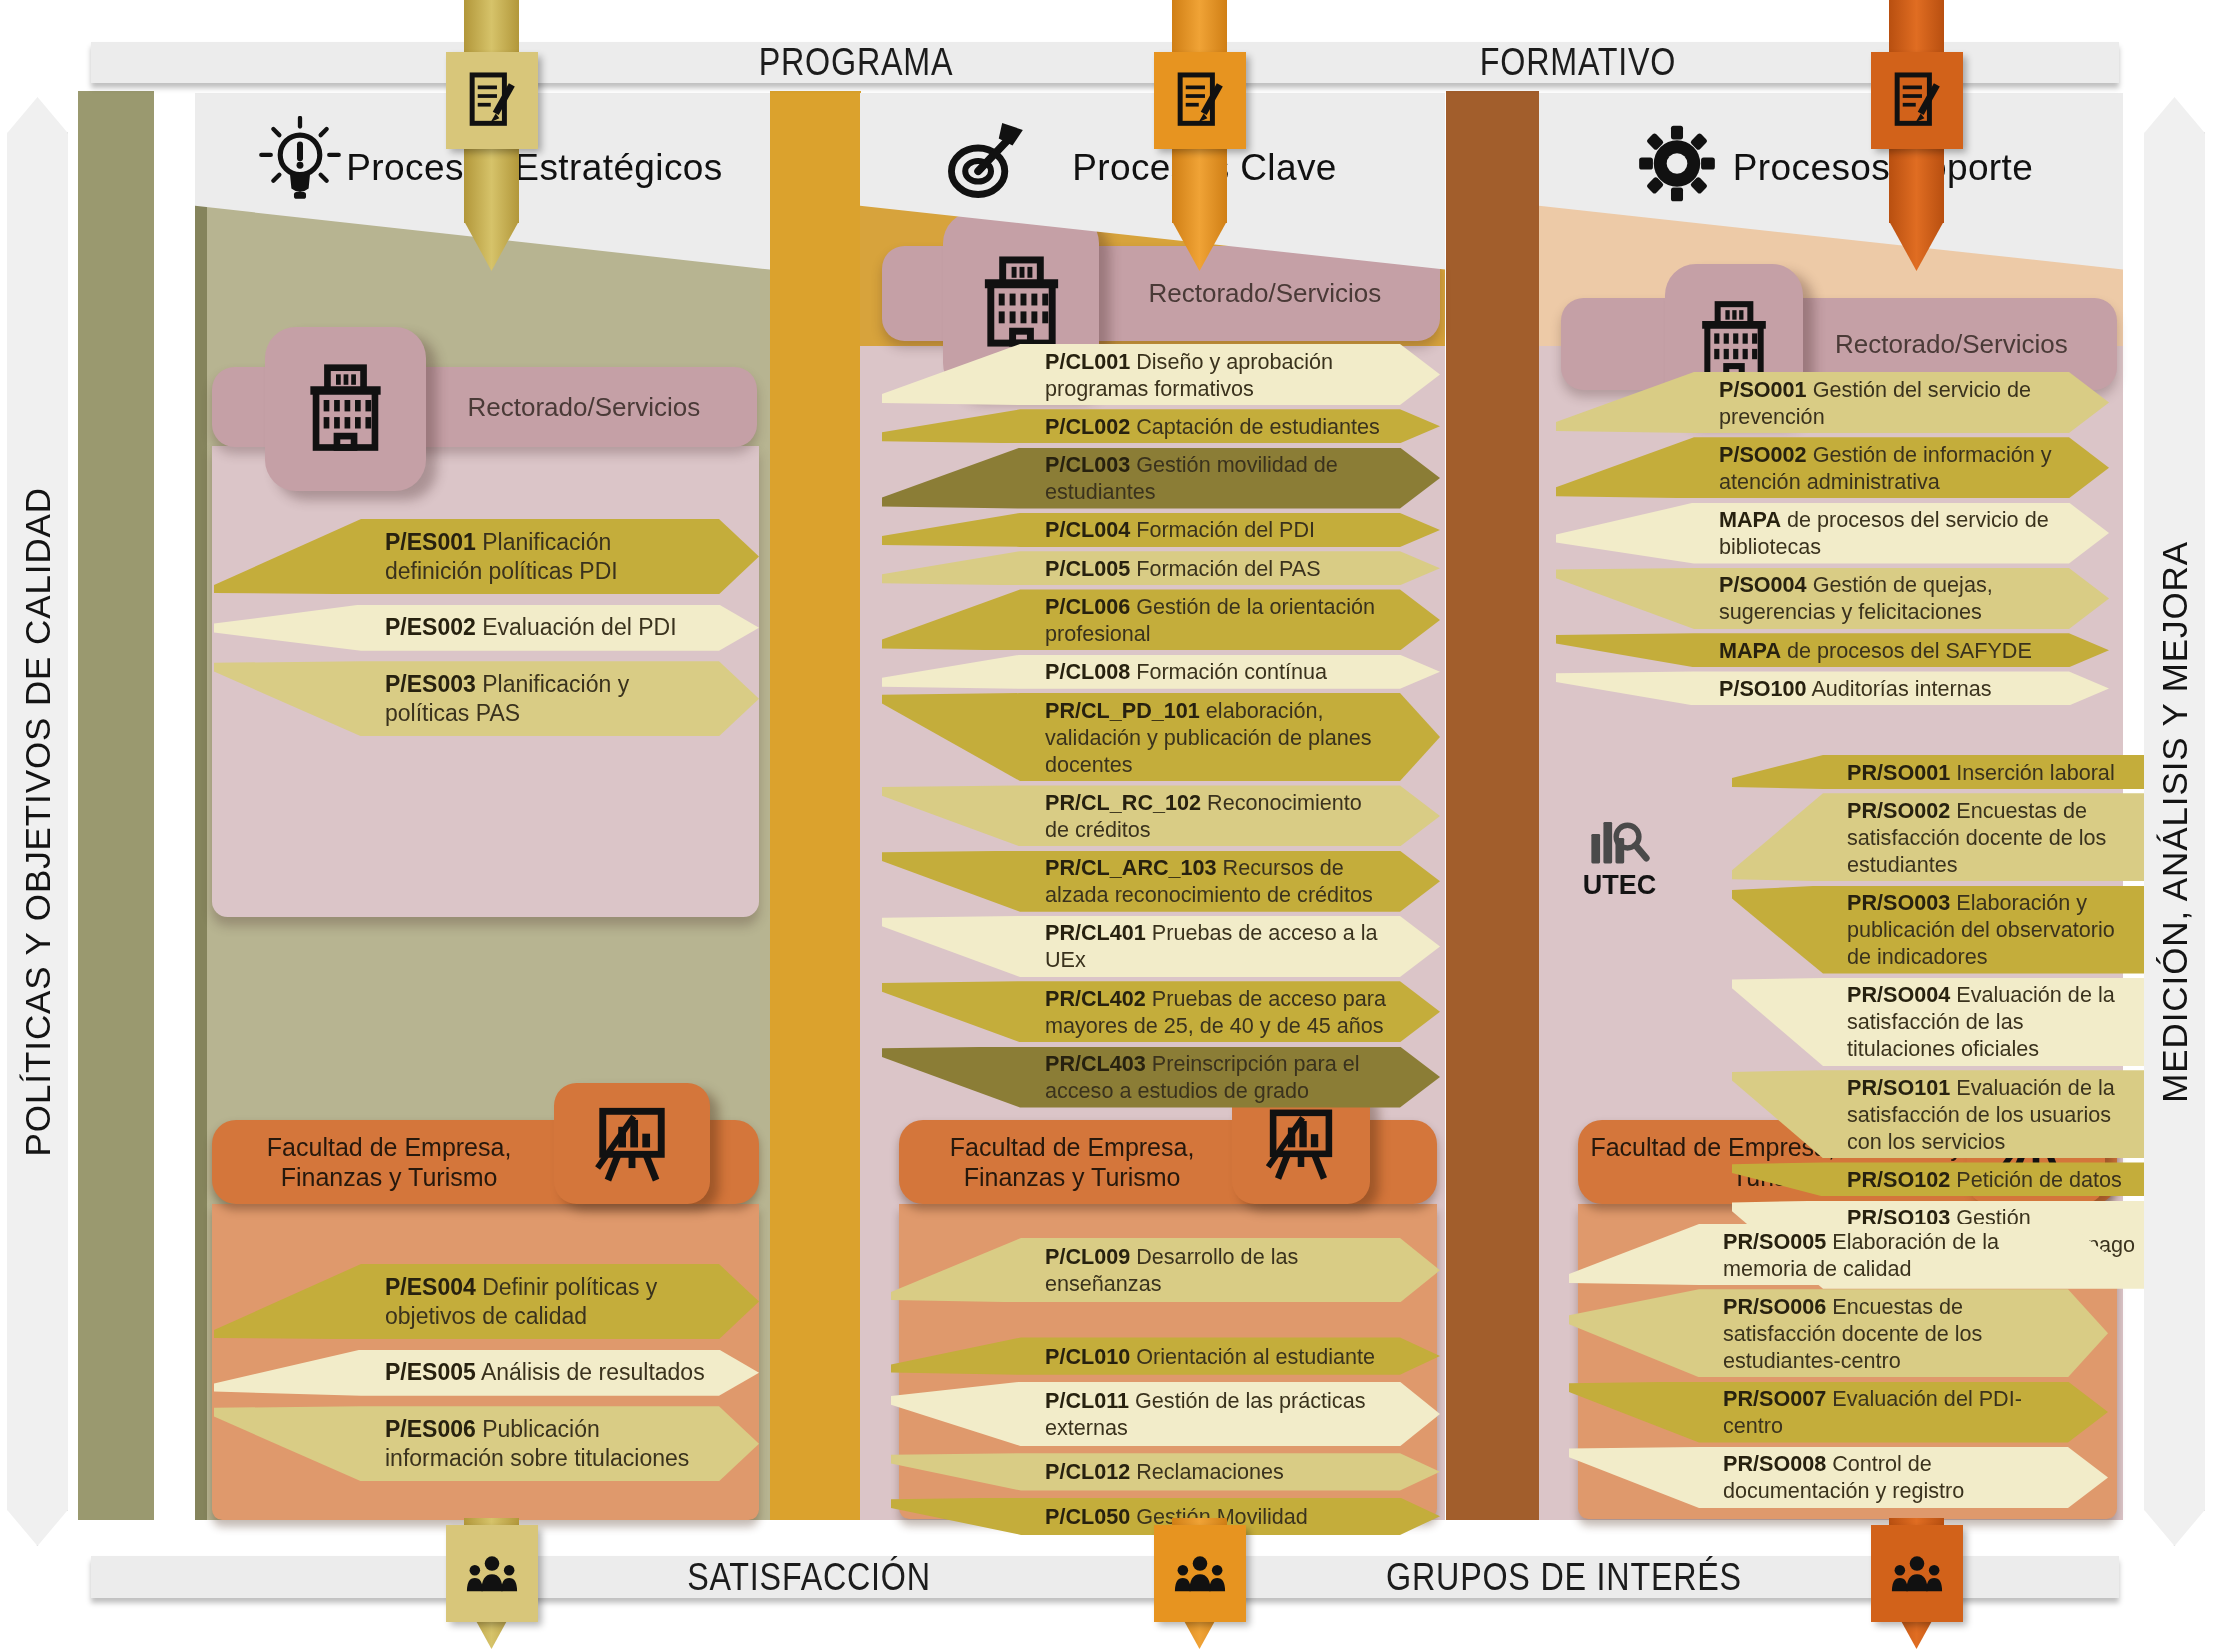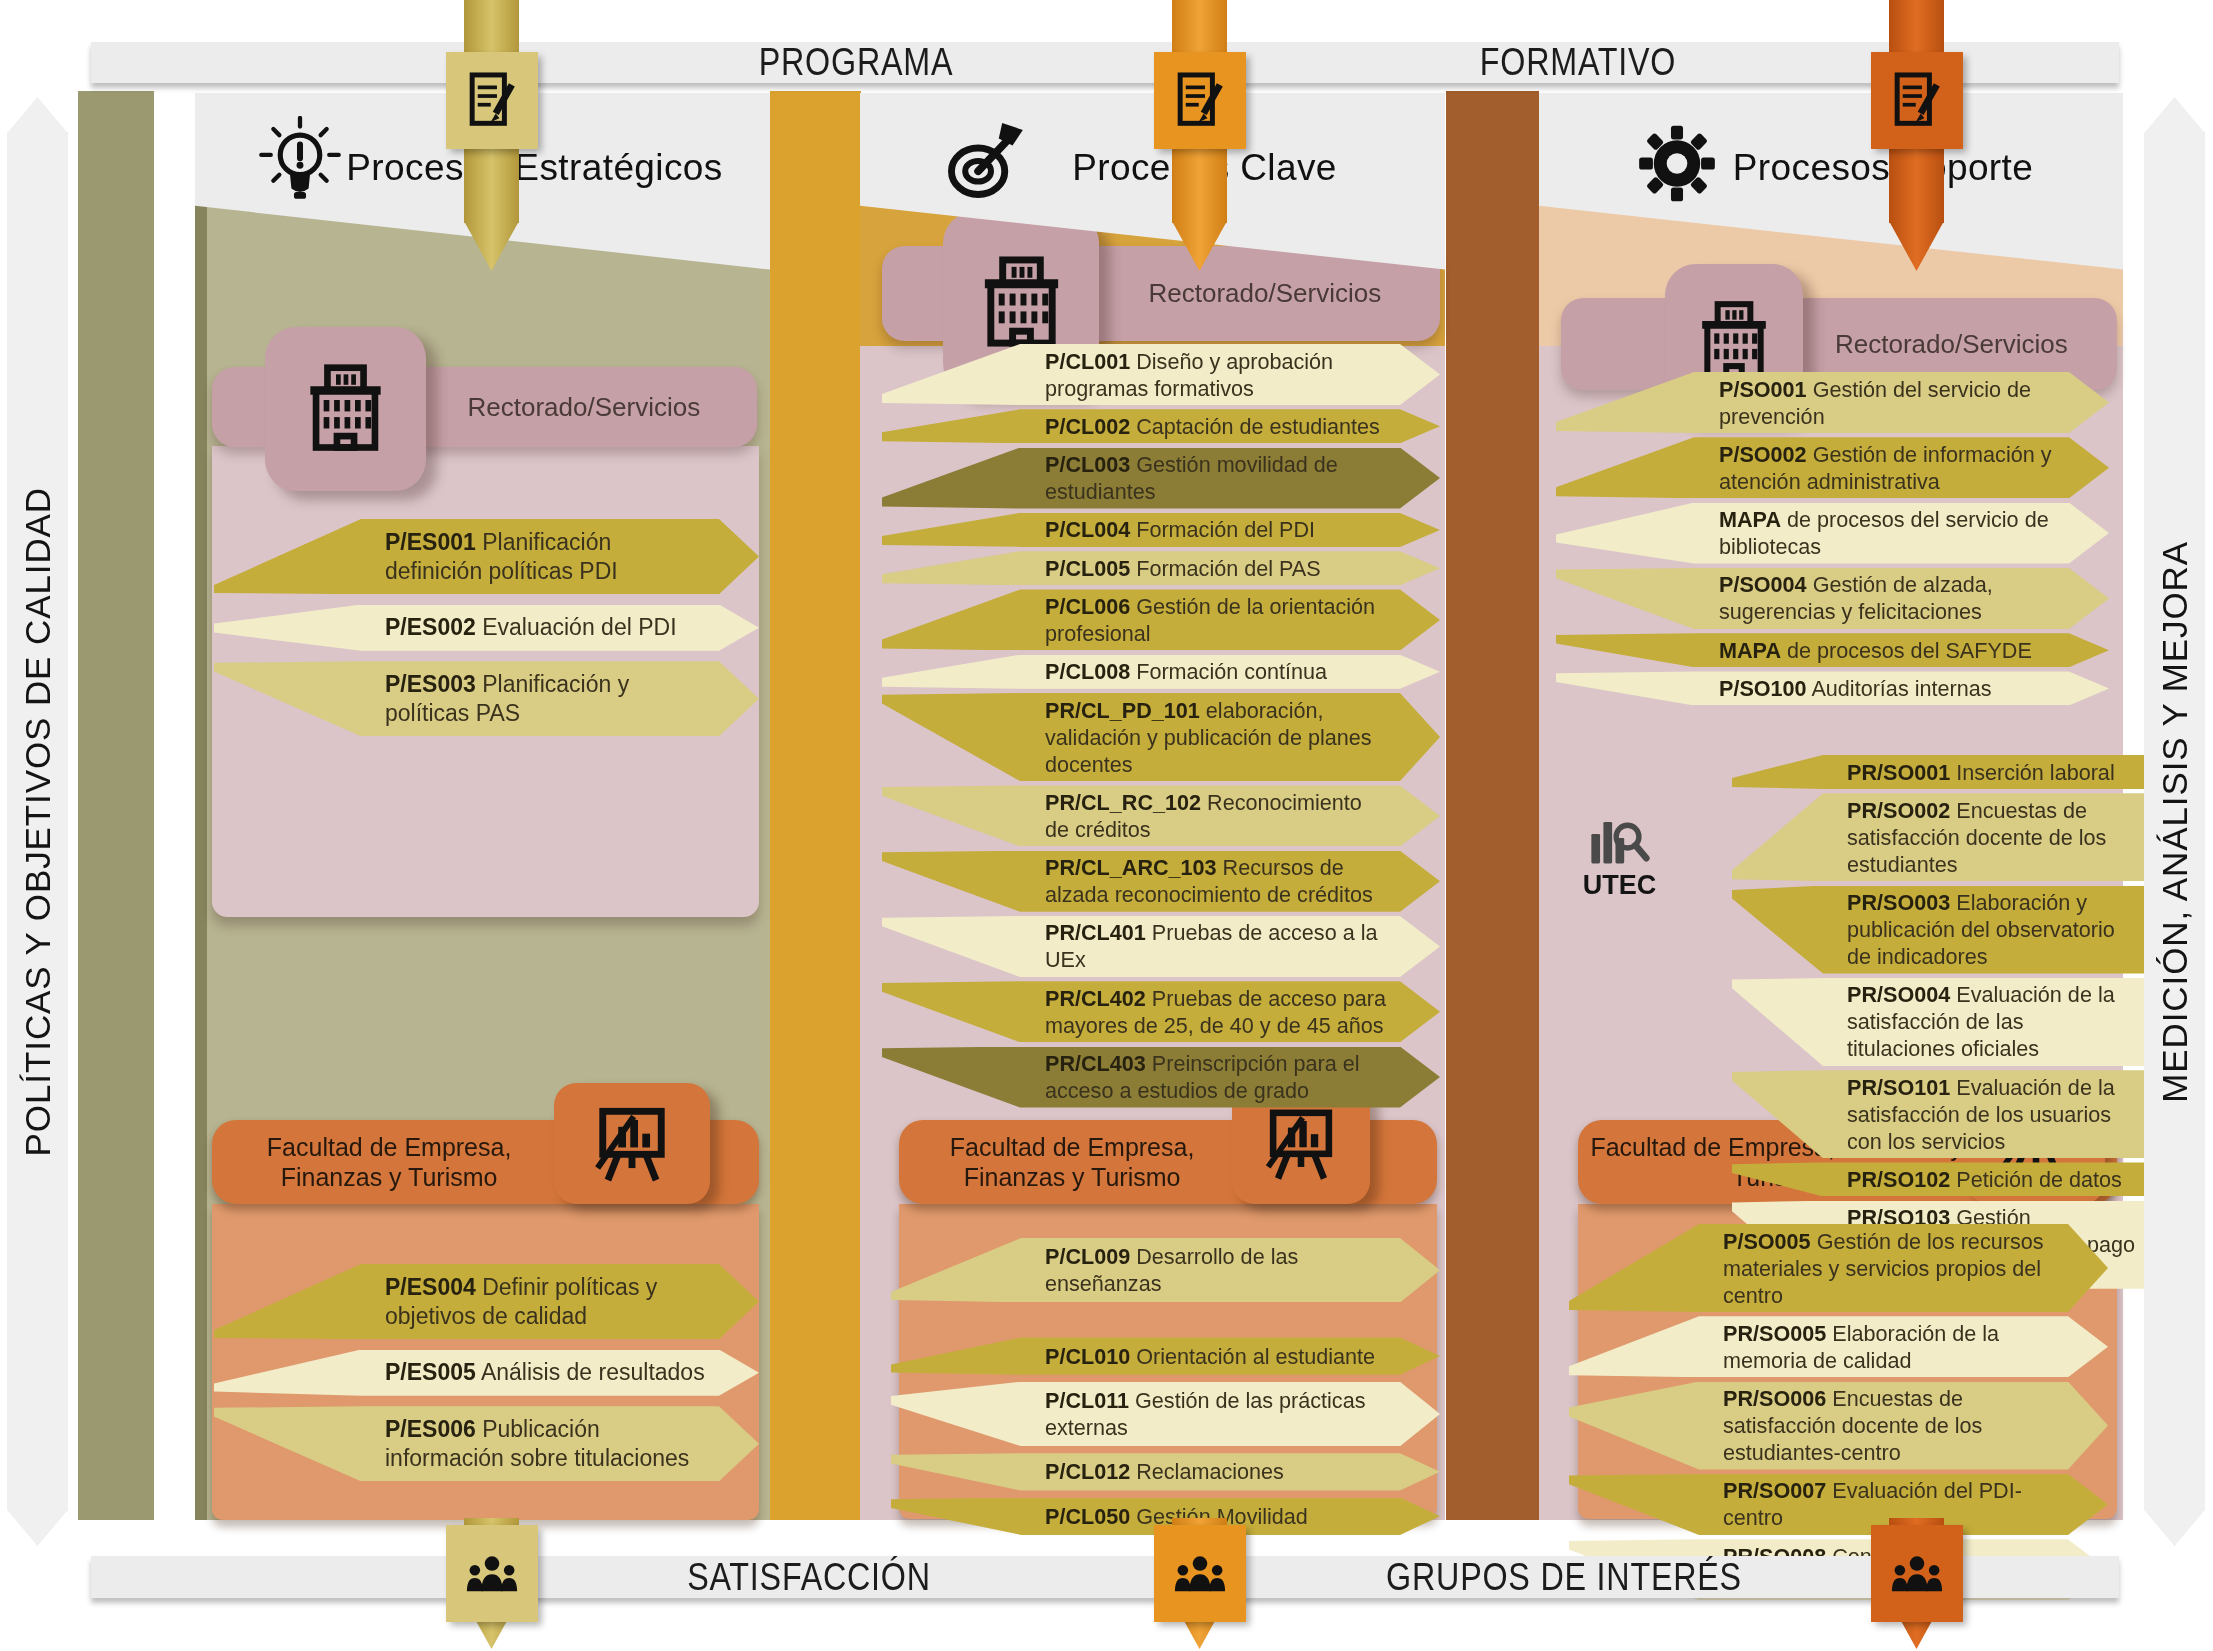"Gestión de alzada, sugerencias y" span.desc { text: alzada -> quejas }
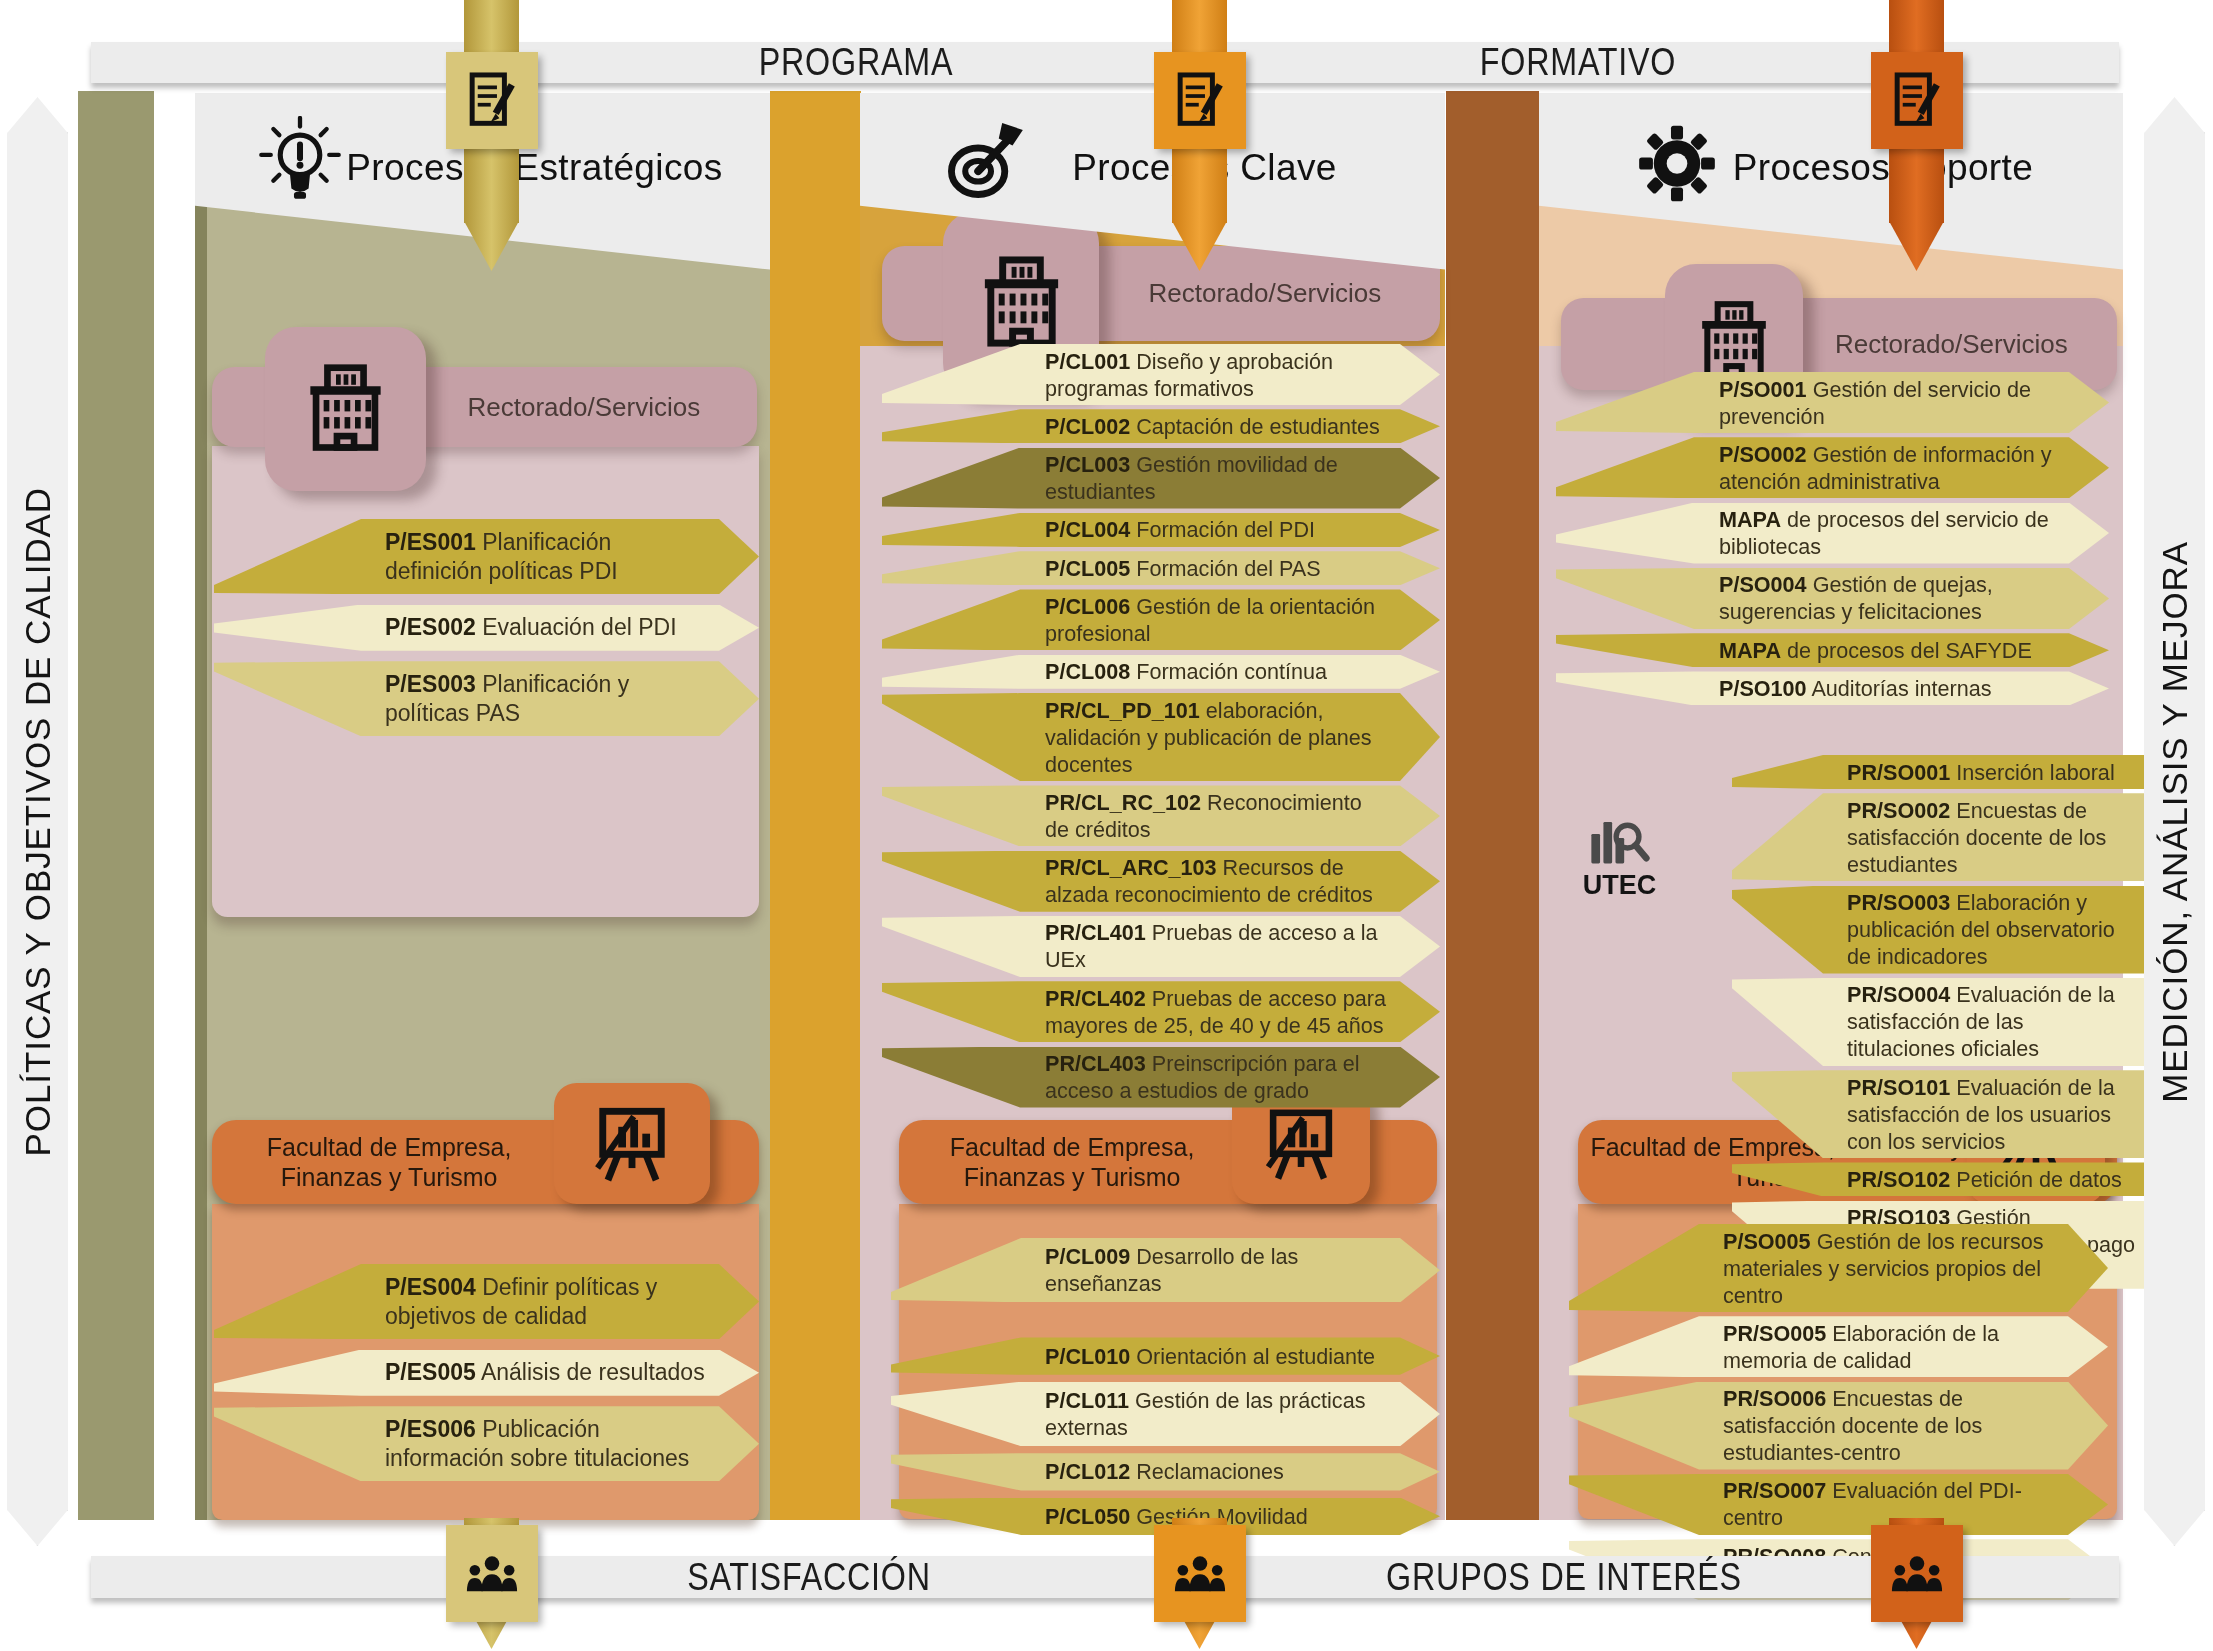"P/SO005 Gestión de los recursos" div.arrow { html: <div><span>P/SO005</span><span> Gestión de los recursos materiales y servicios propios del centro</span></div> -> none }
